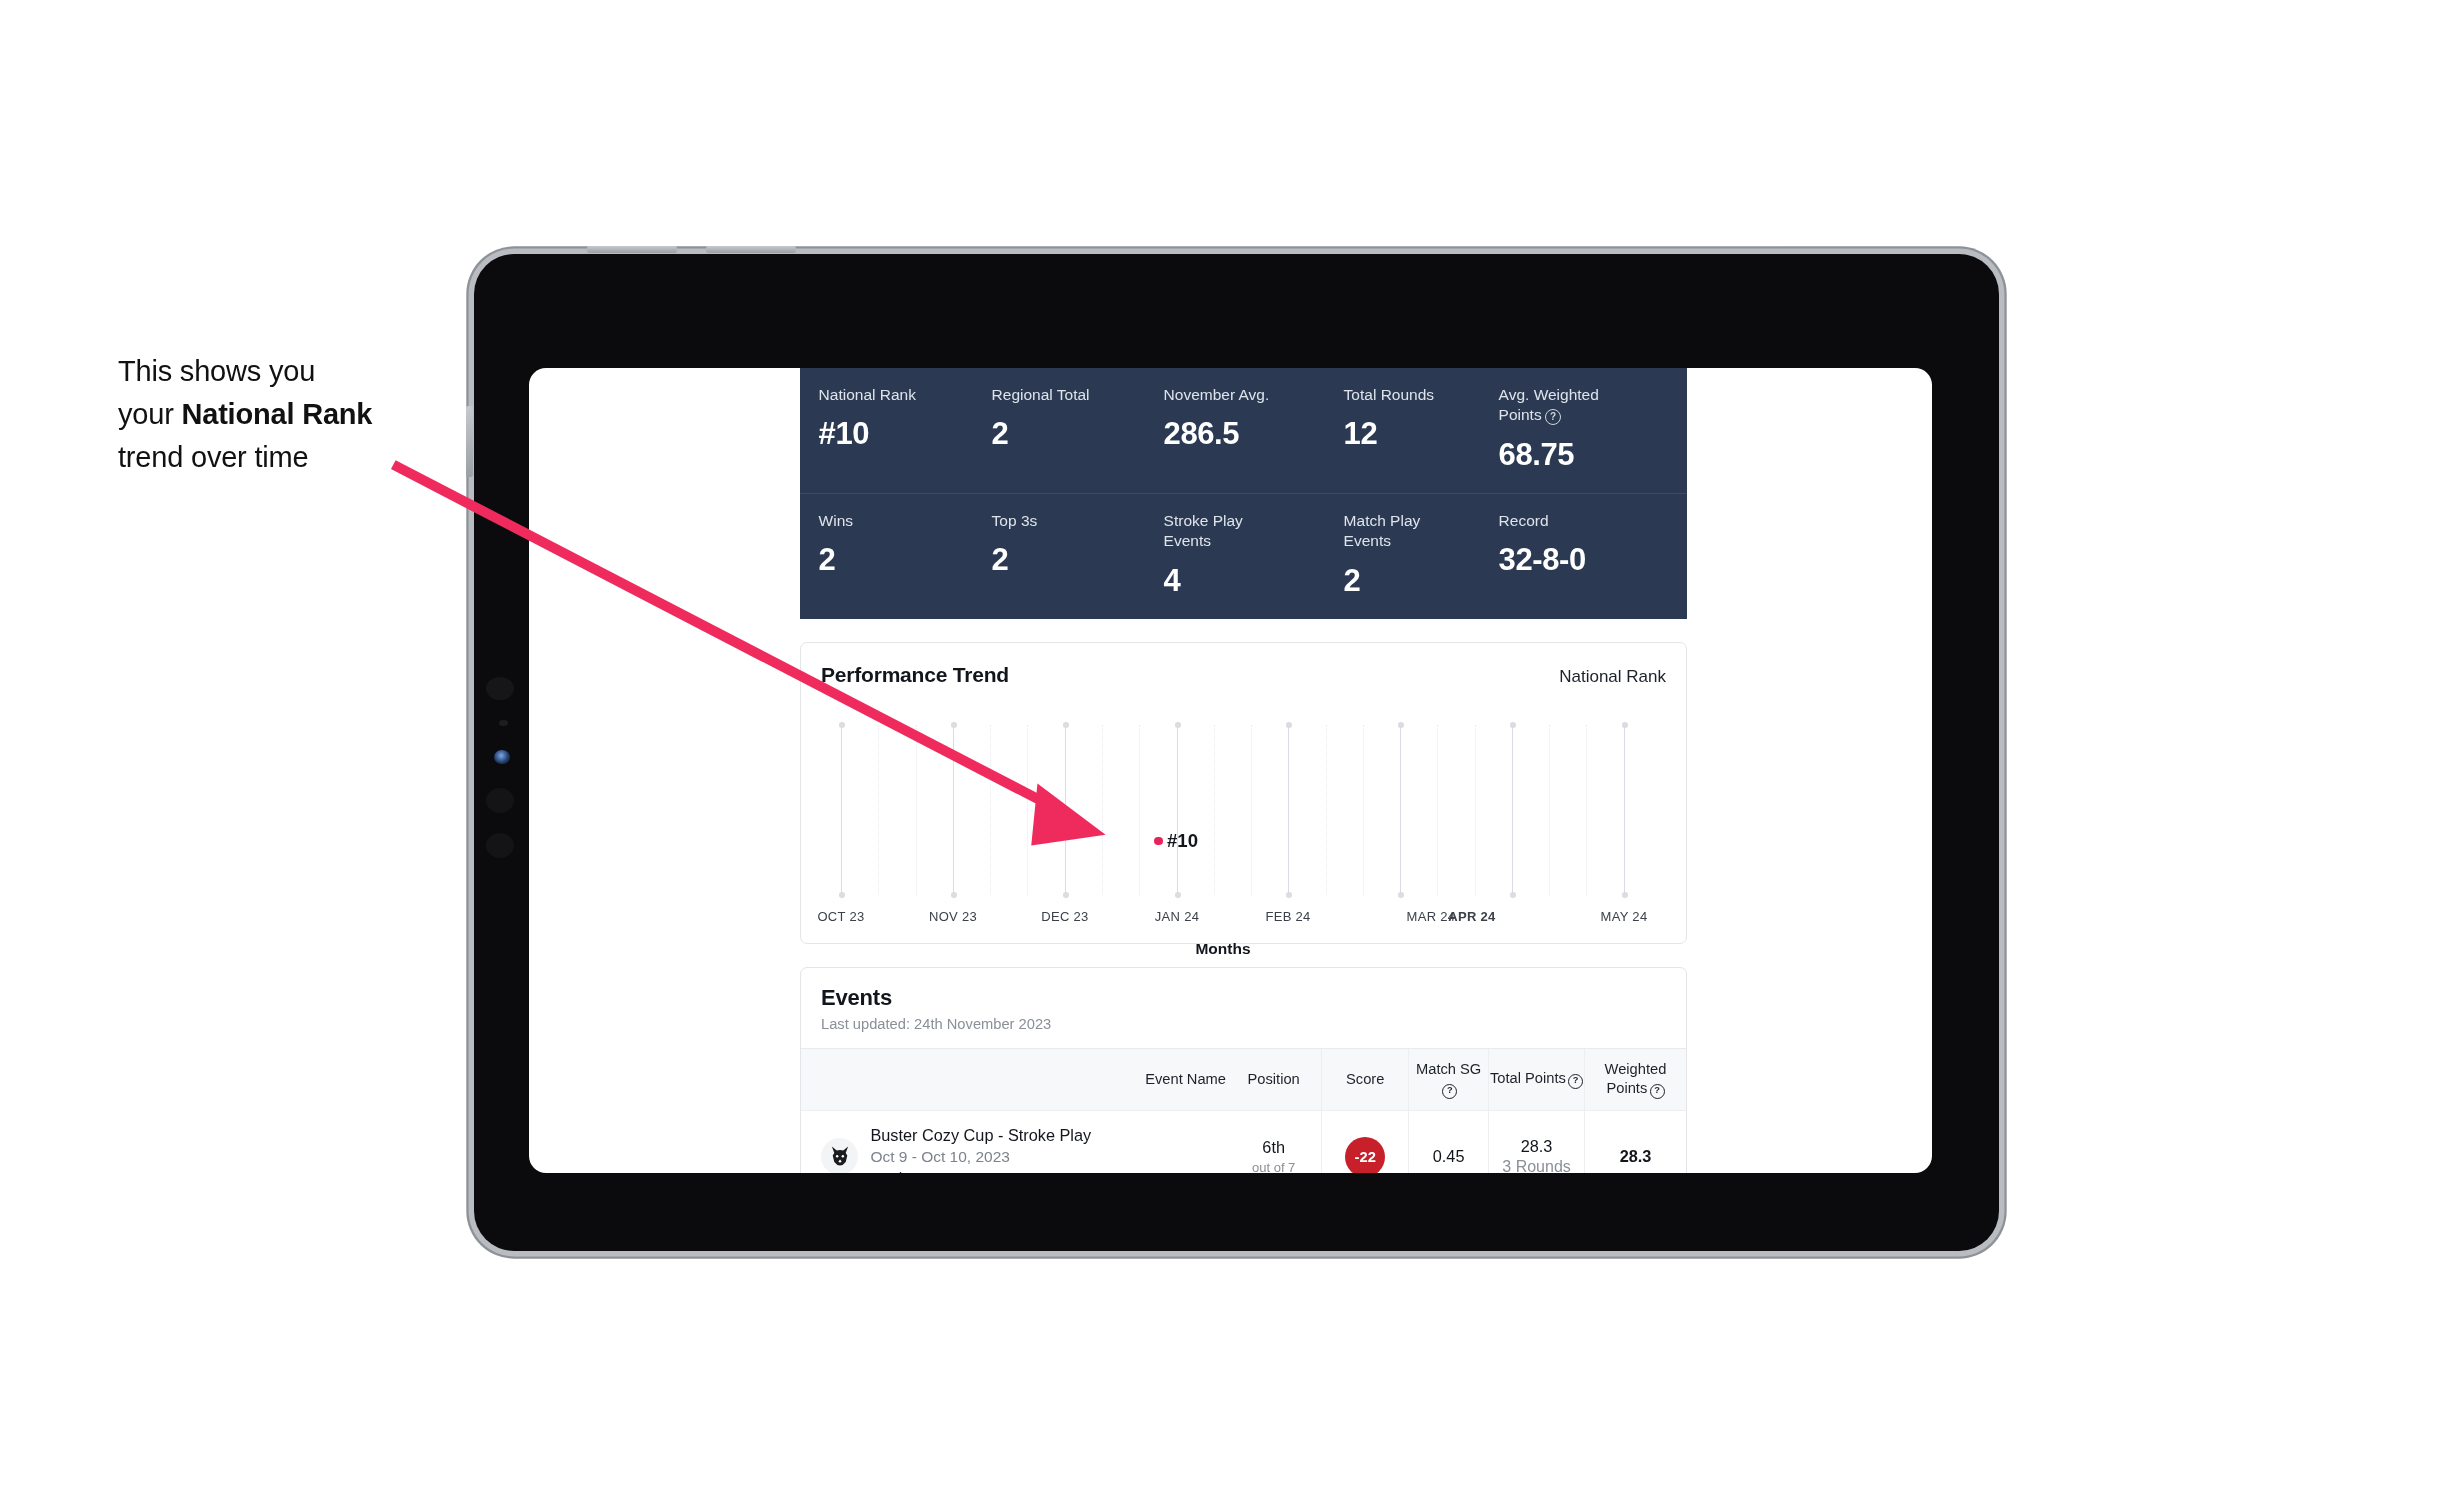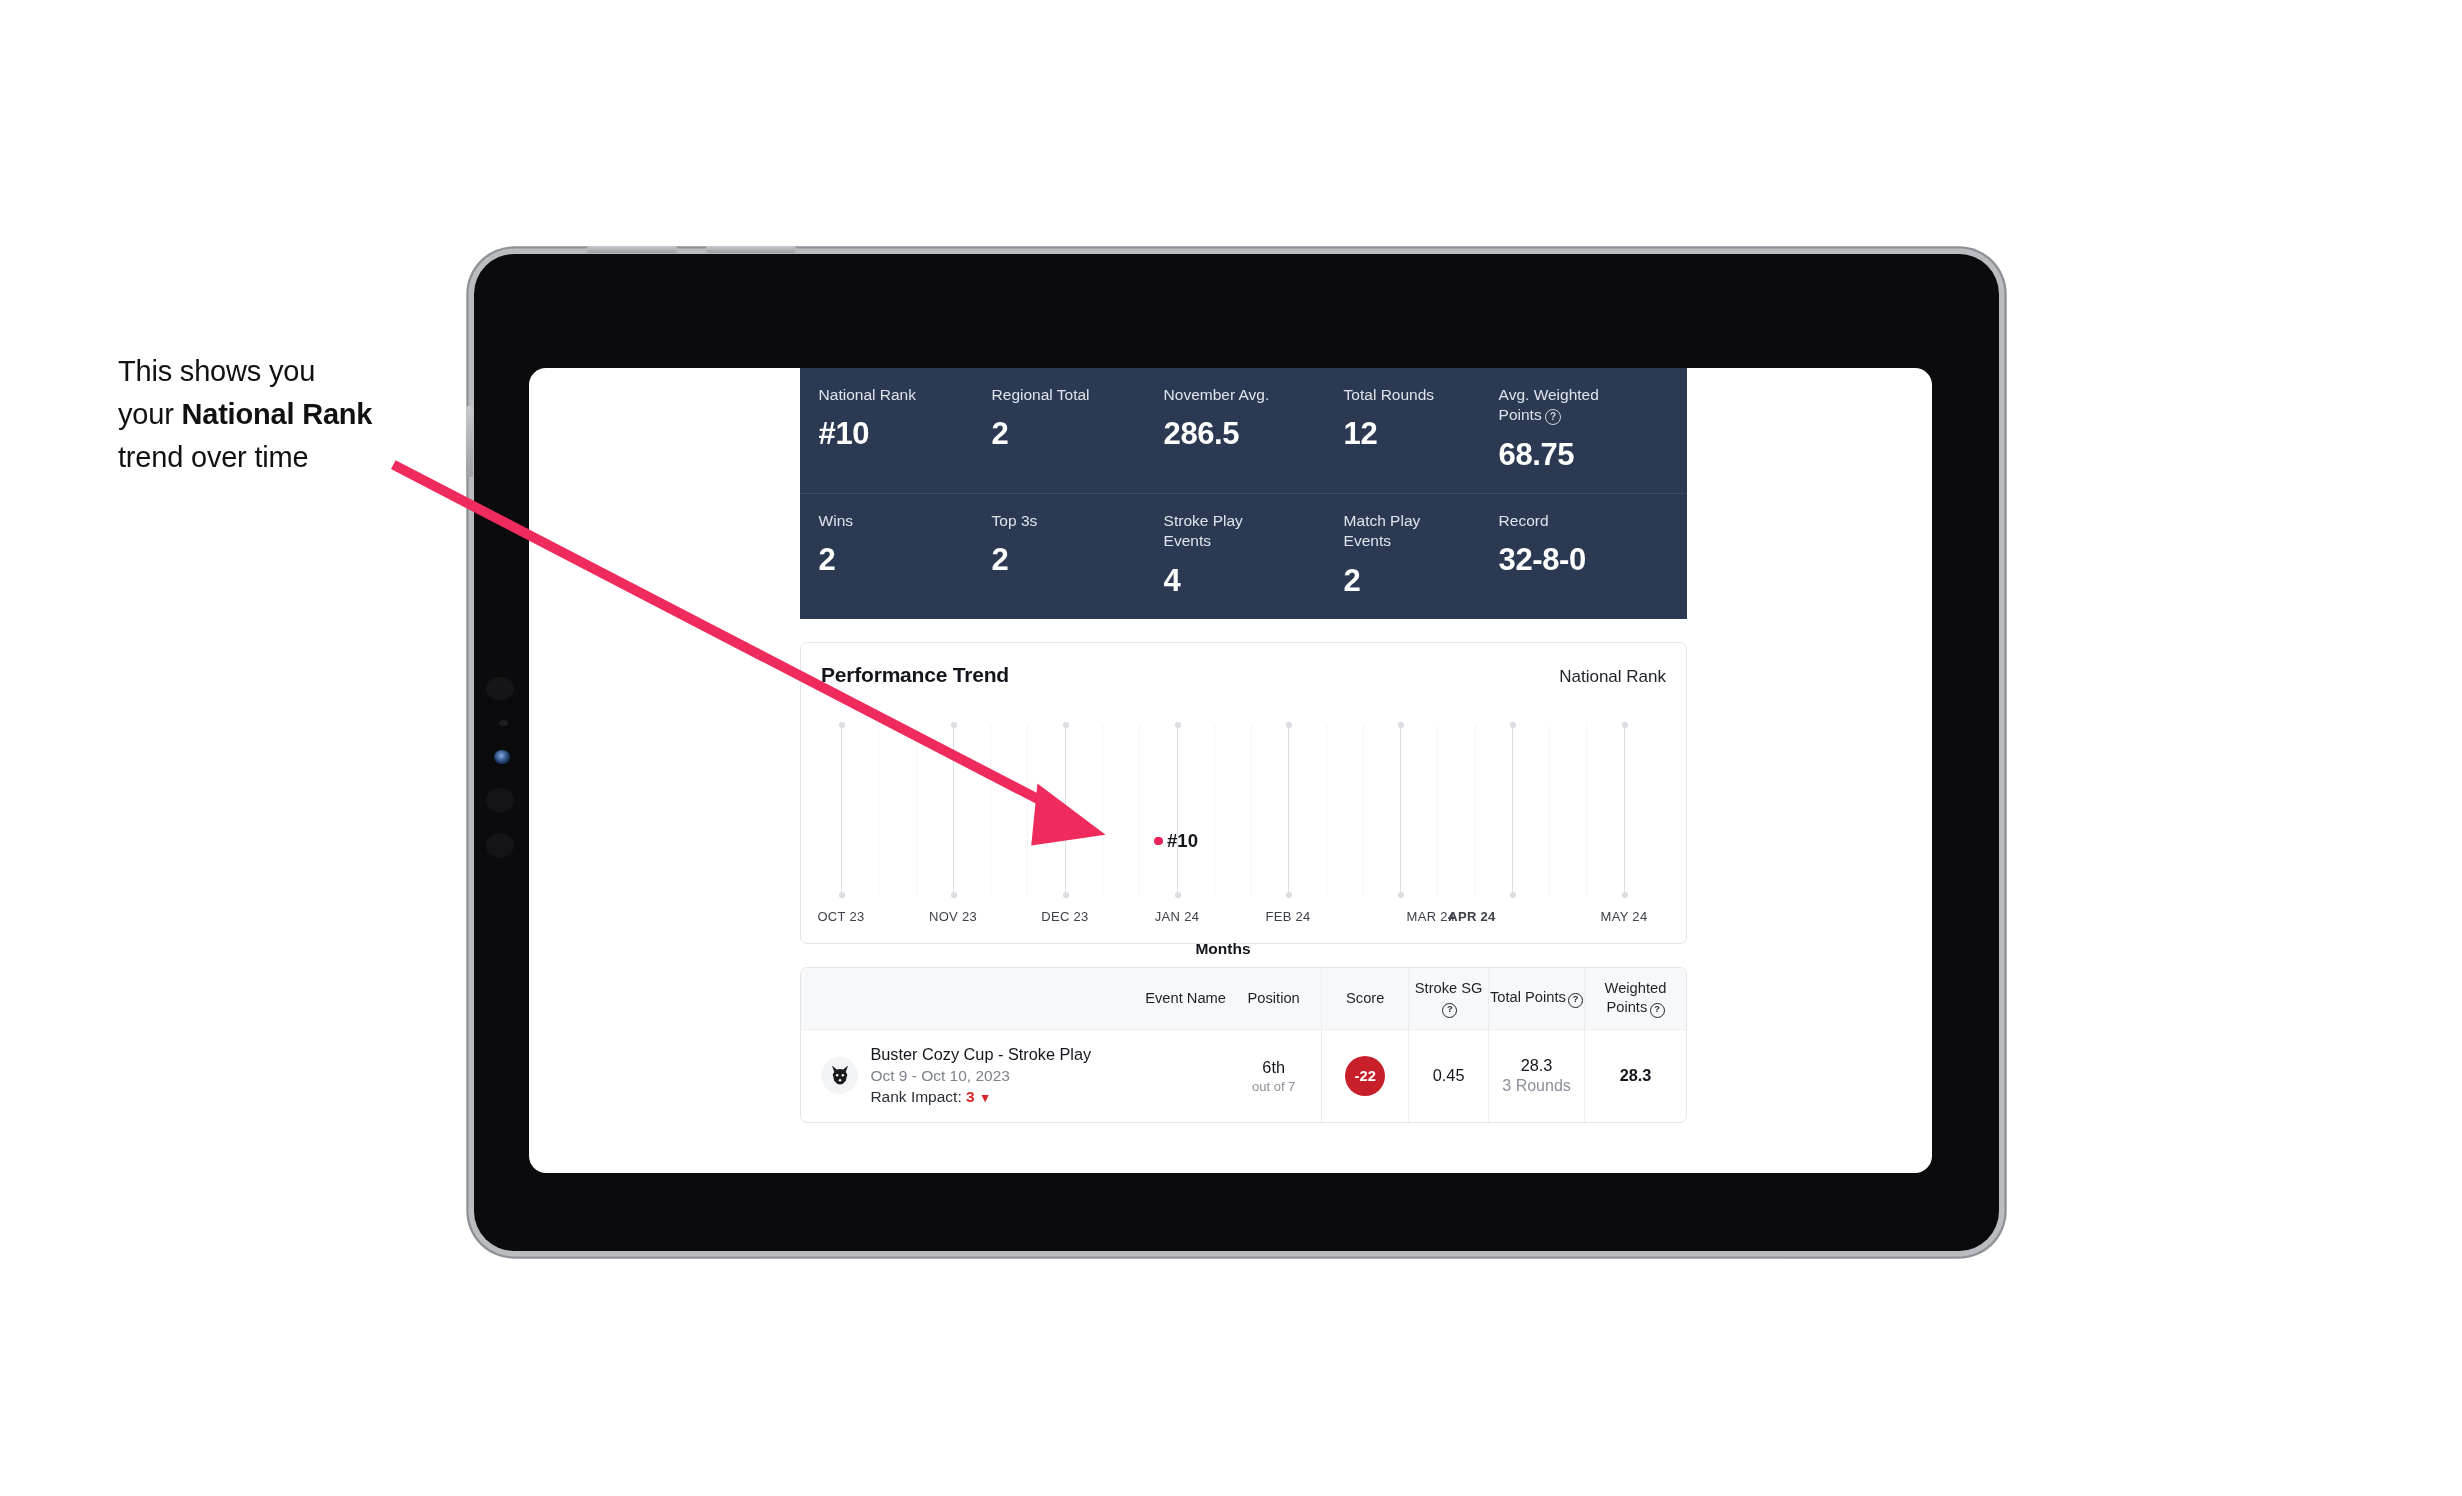"Events" div { html: none -> <div> <div>Events</div> <div>Last updated: 24th November 2023</div> </div> }
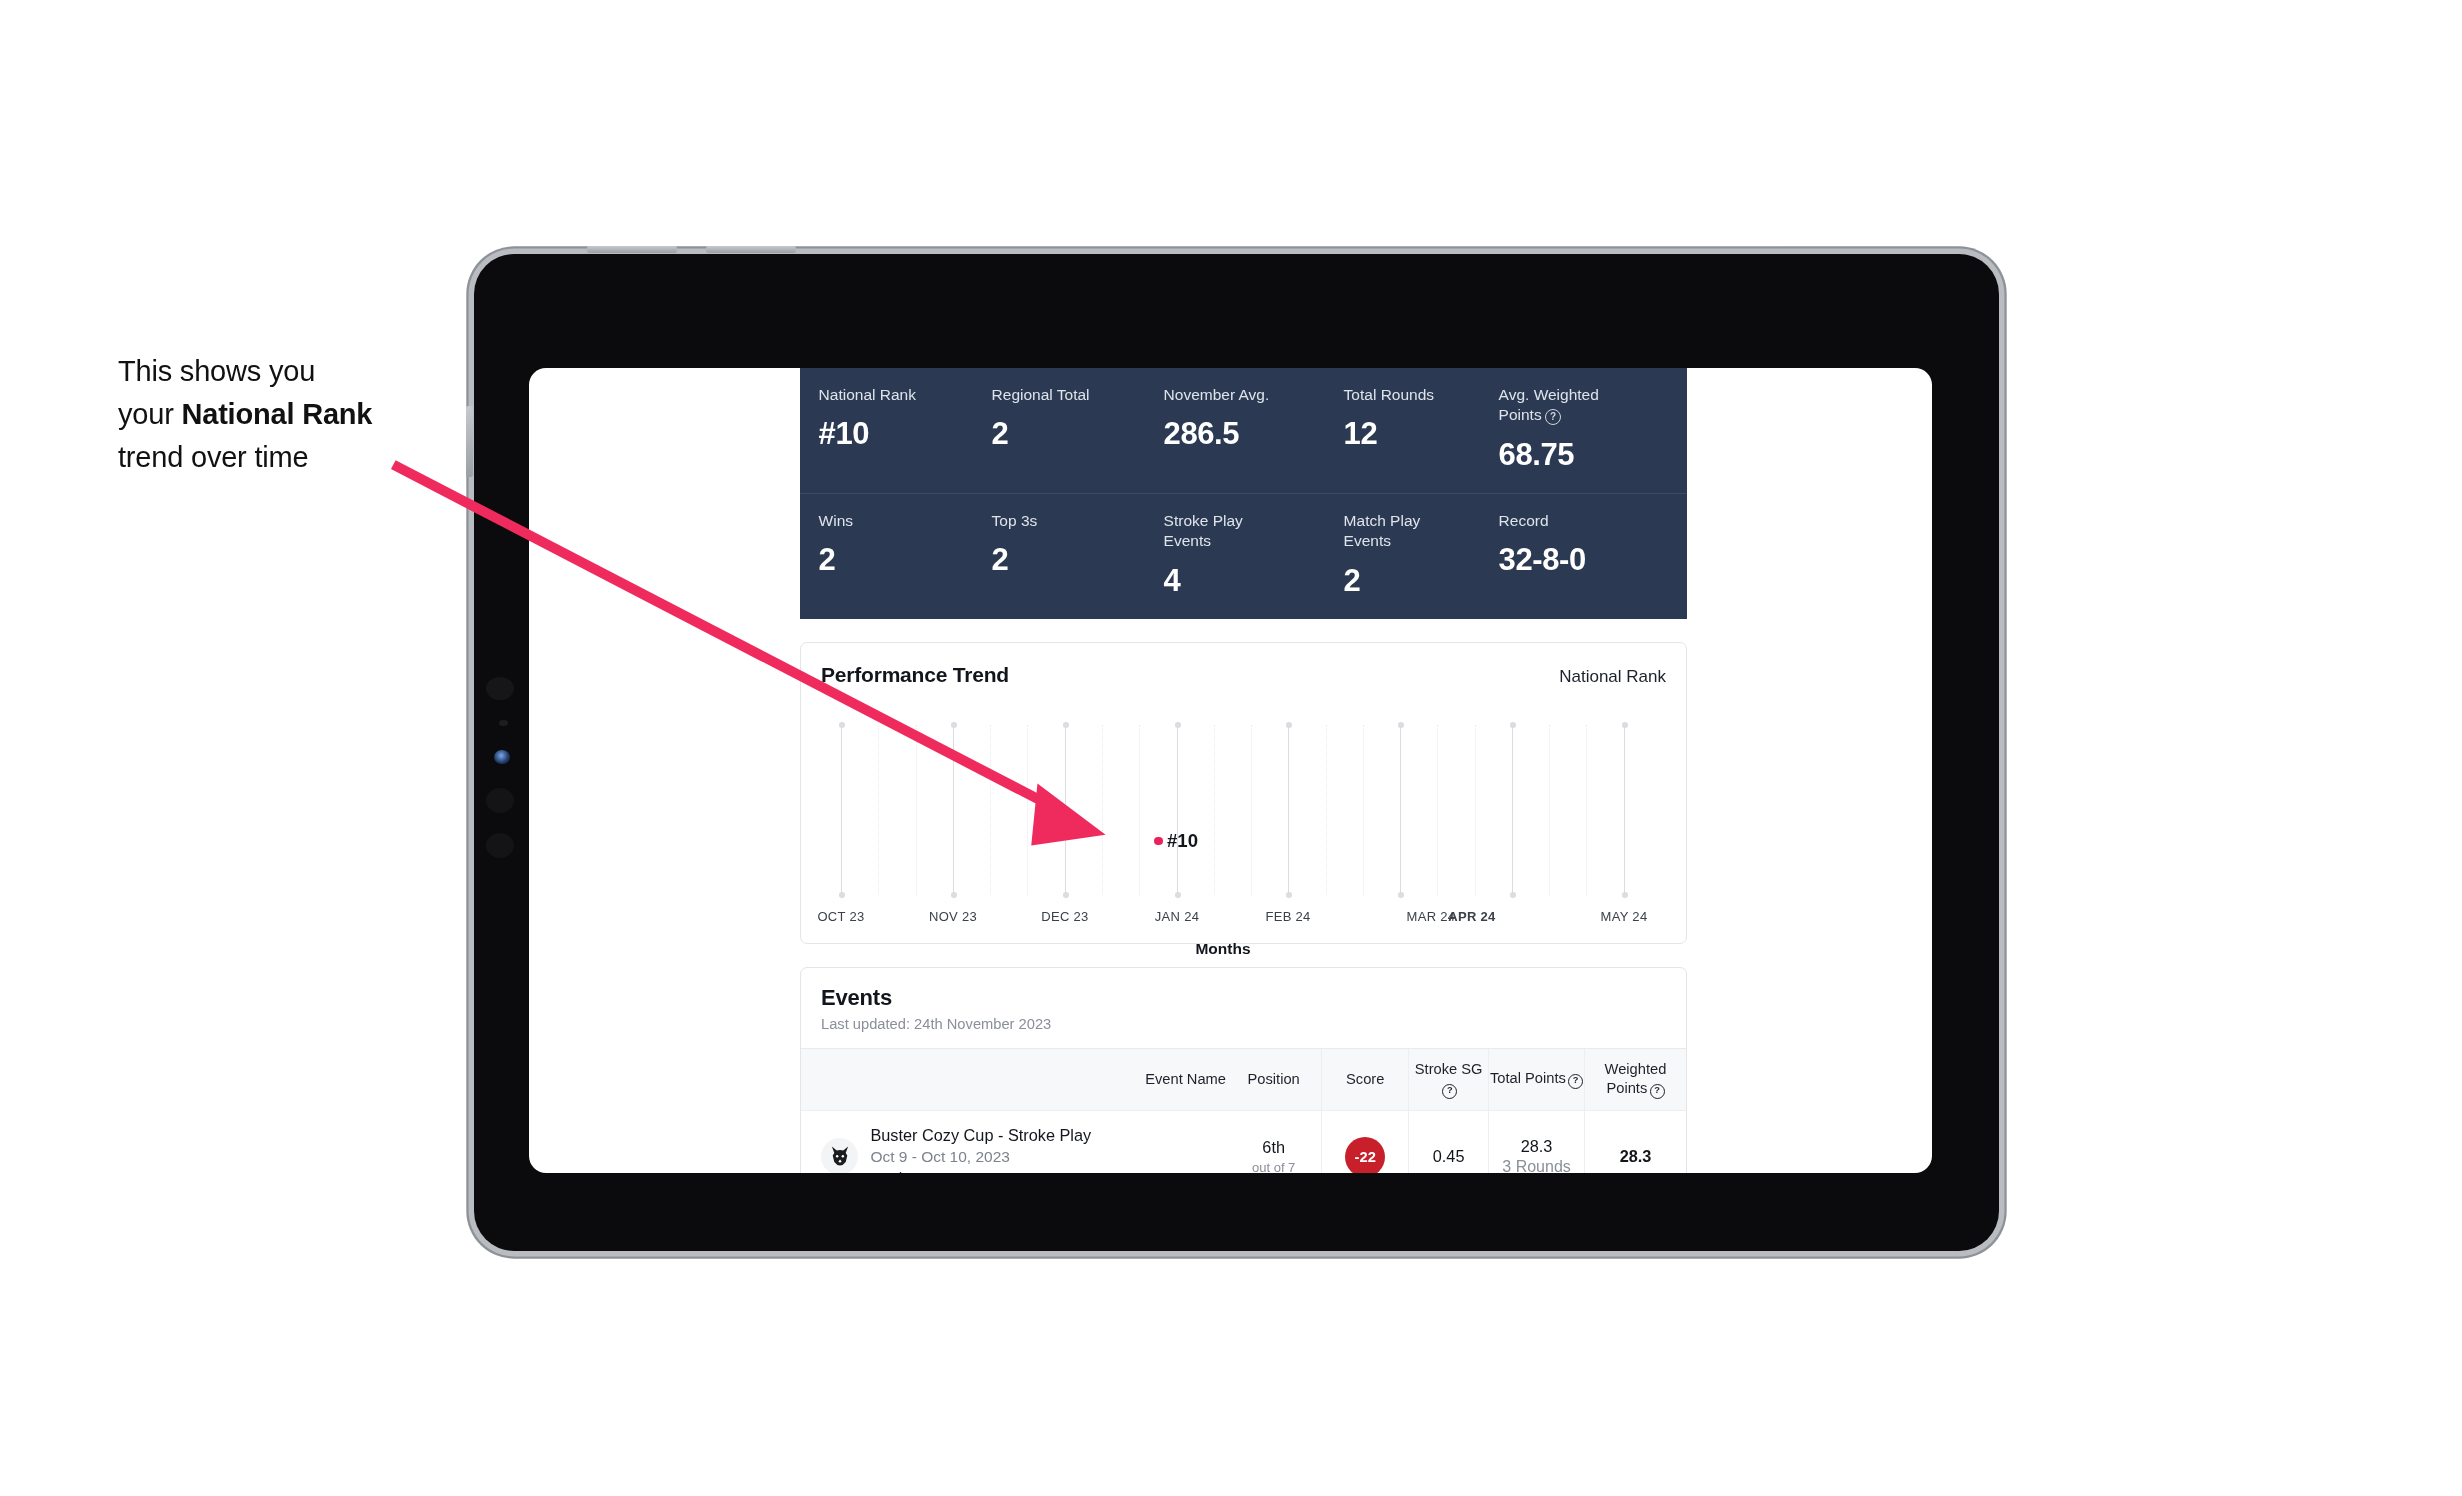"Stroke SG" span { text: Stroke -> Match }
